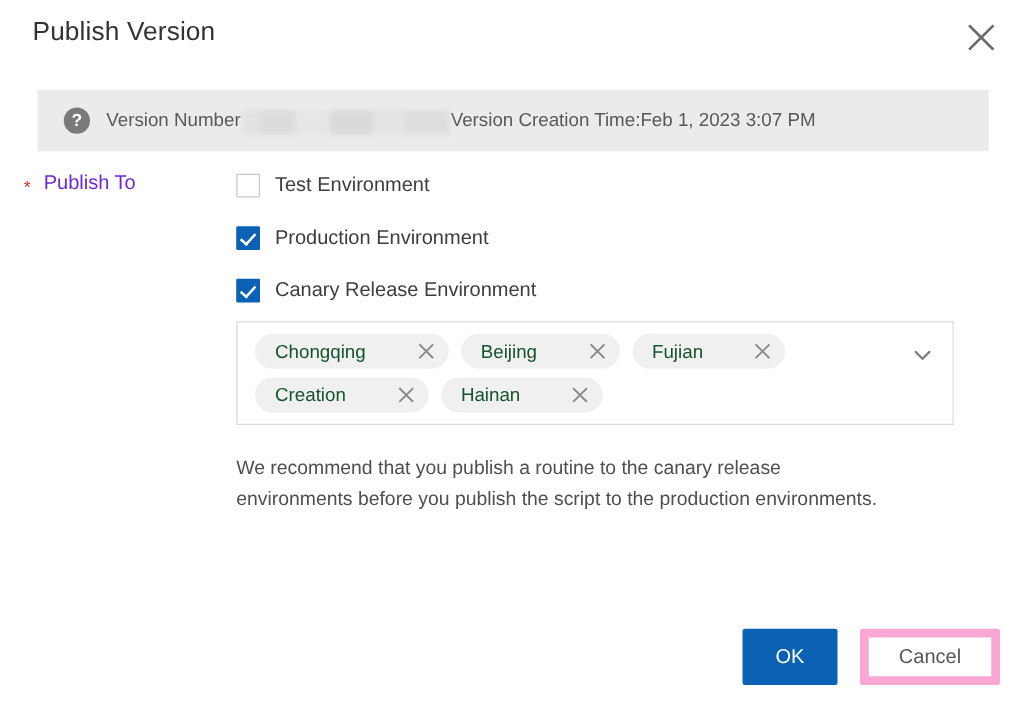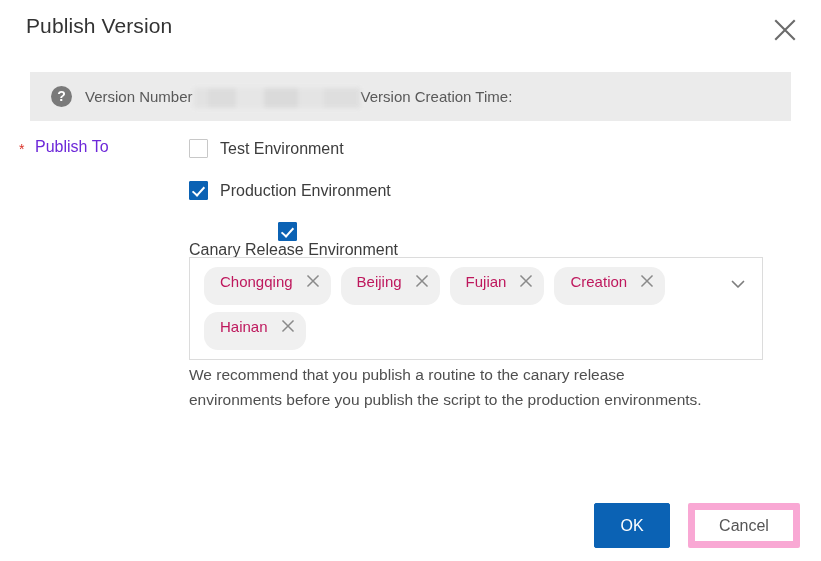"Feb 1, 2023 3:07 PM" span { html: none -> <span>Feb 1, 2023 3:07 PM</span> }
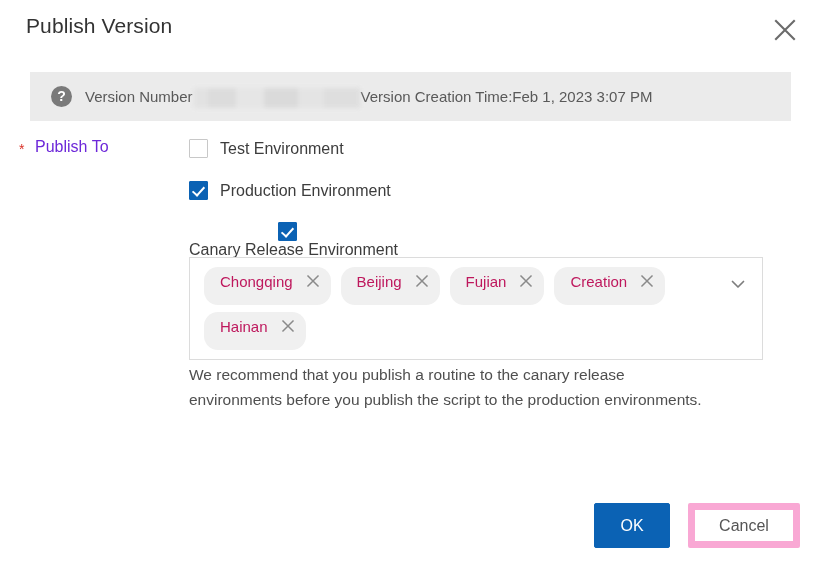"Canary Release Environment" .checkbox-row:last-child { flex-direction: column -> none }
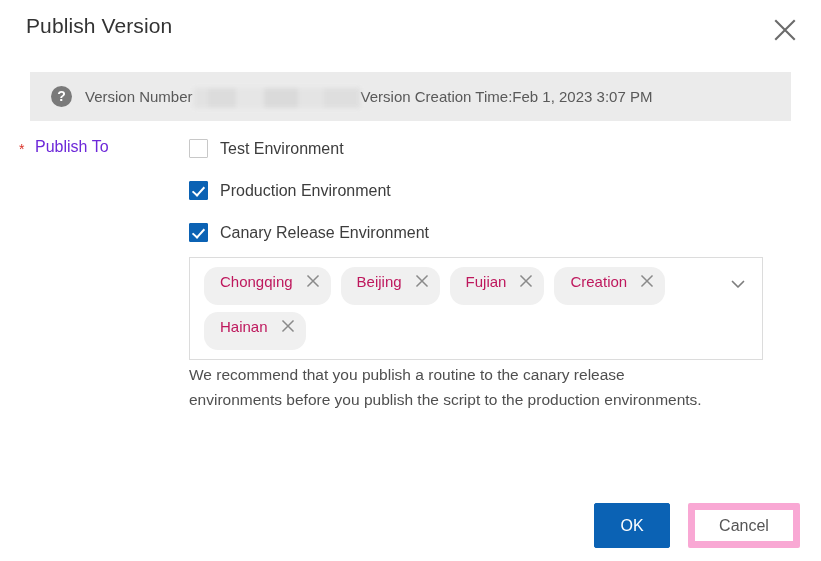"Chongqing" .tag { color: #be185d -> #14532d; gap: none -> 28px; padding: 0 10px 10px 16px -> 0 10px 0 16px }
